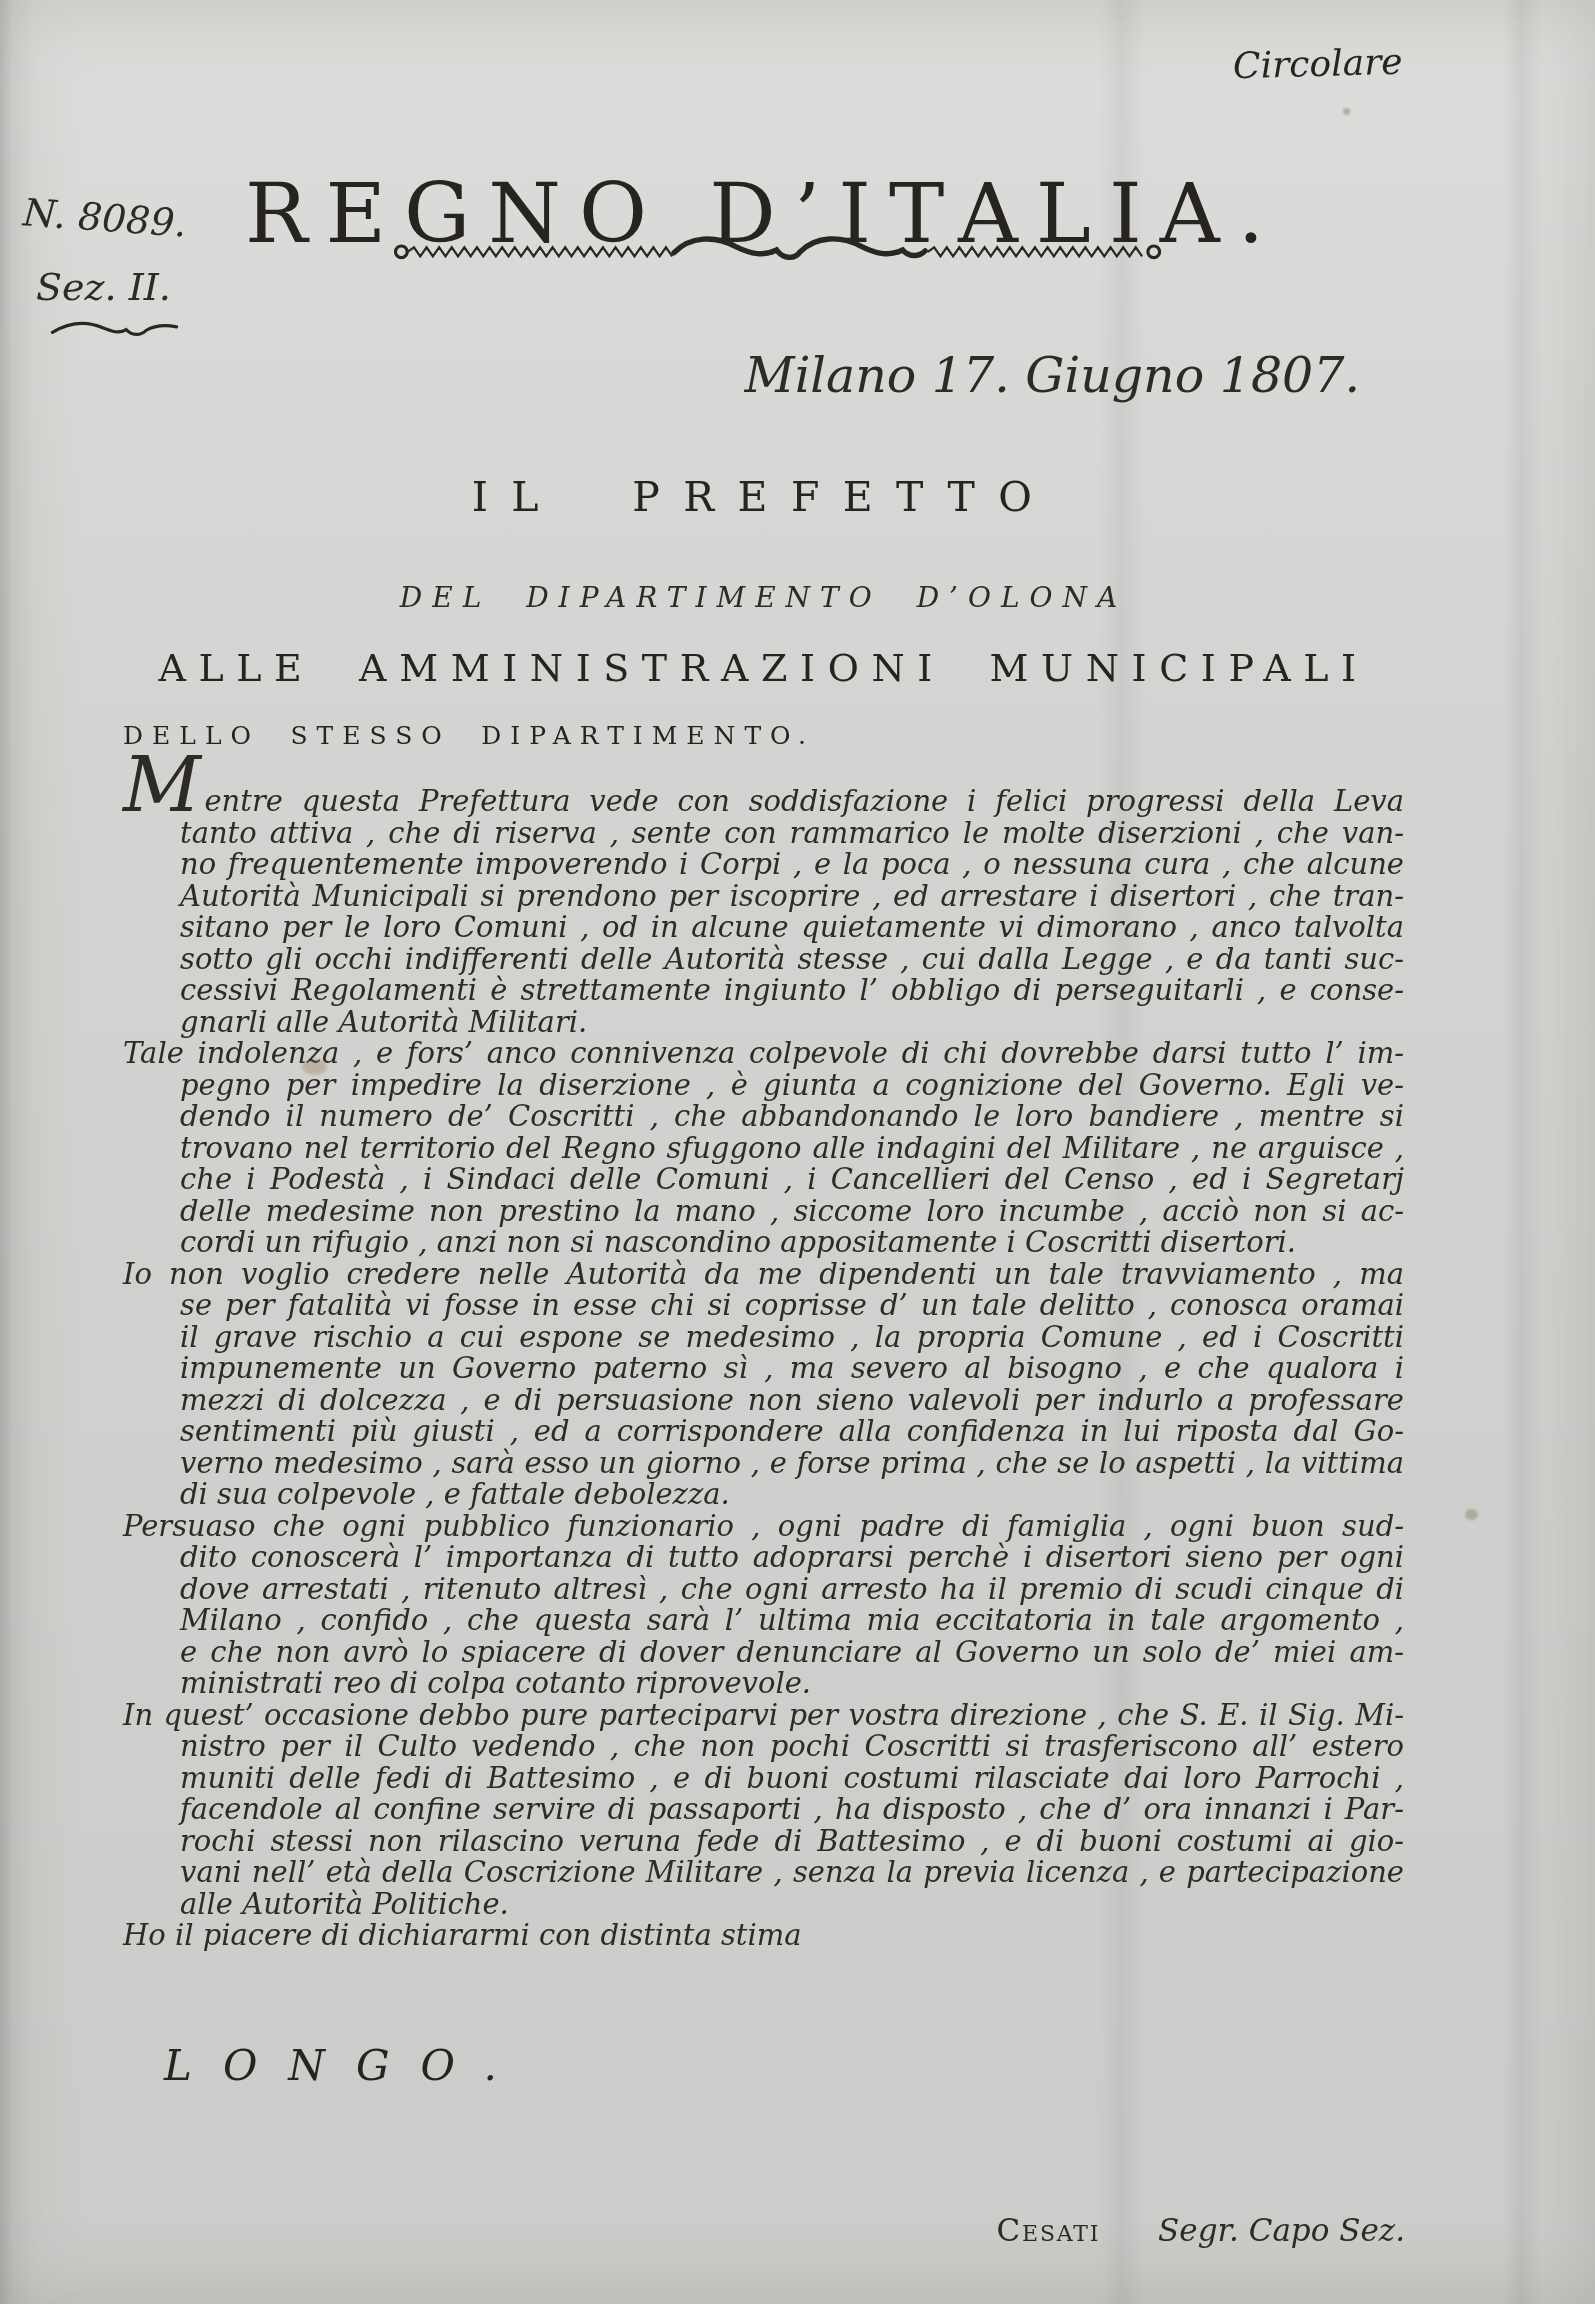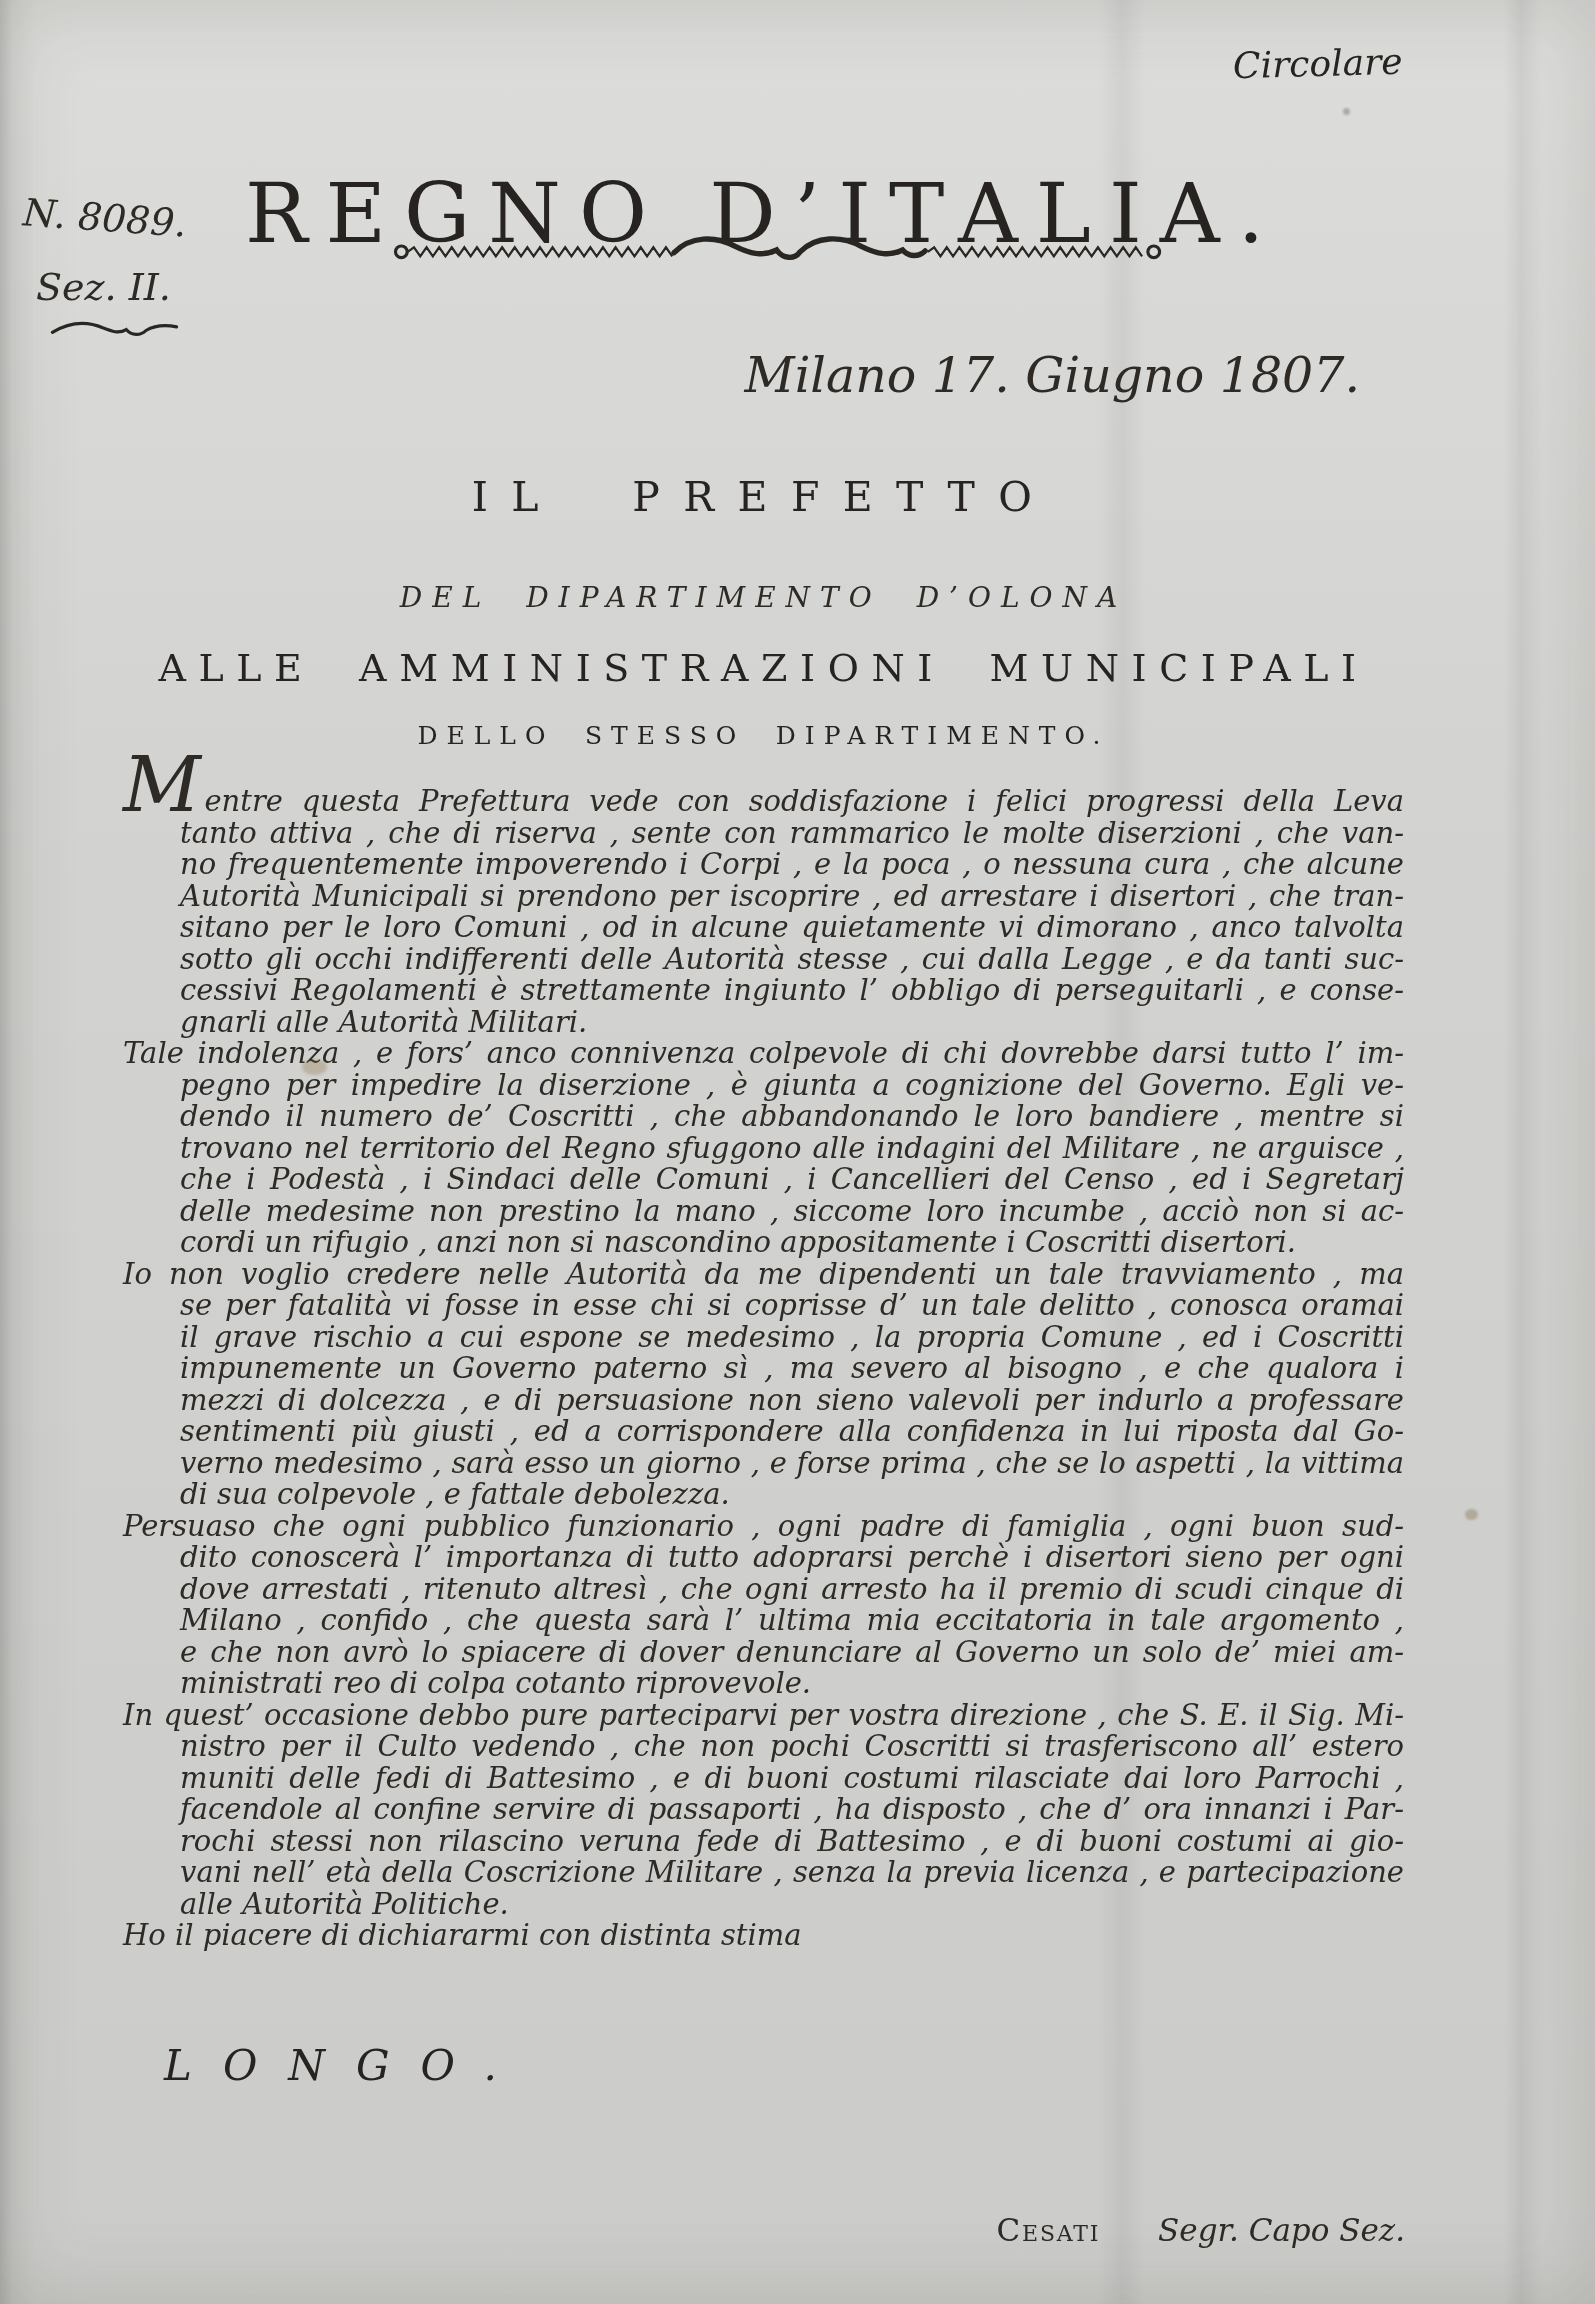"DELLO STESSO DIPARTIMENTO." .addr2 { text-align: center -> left }
